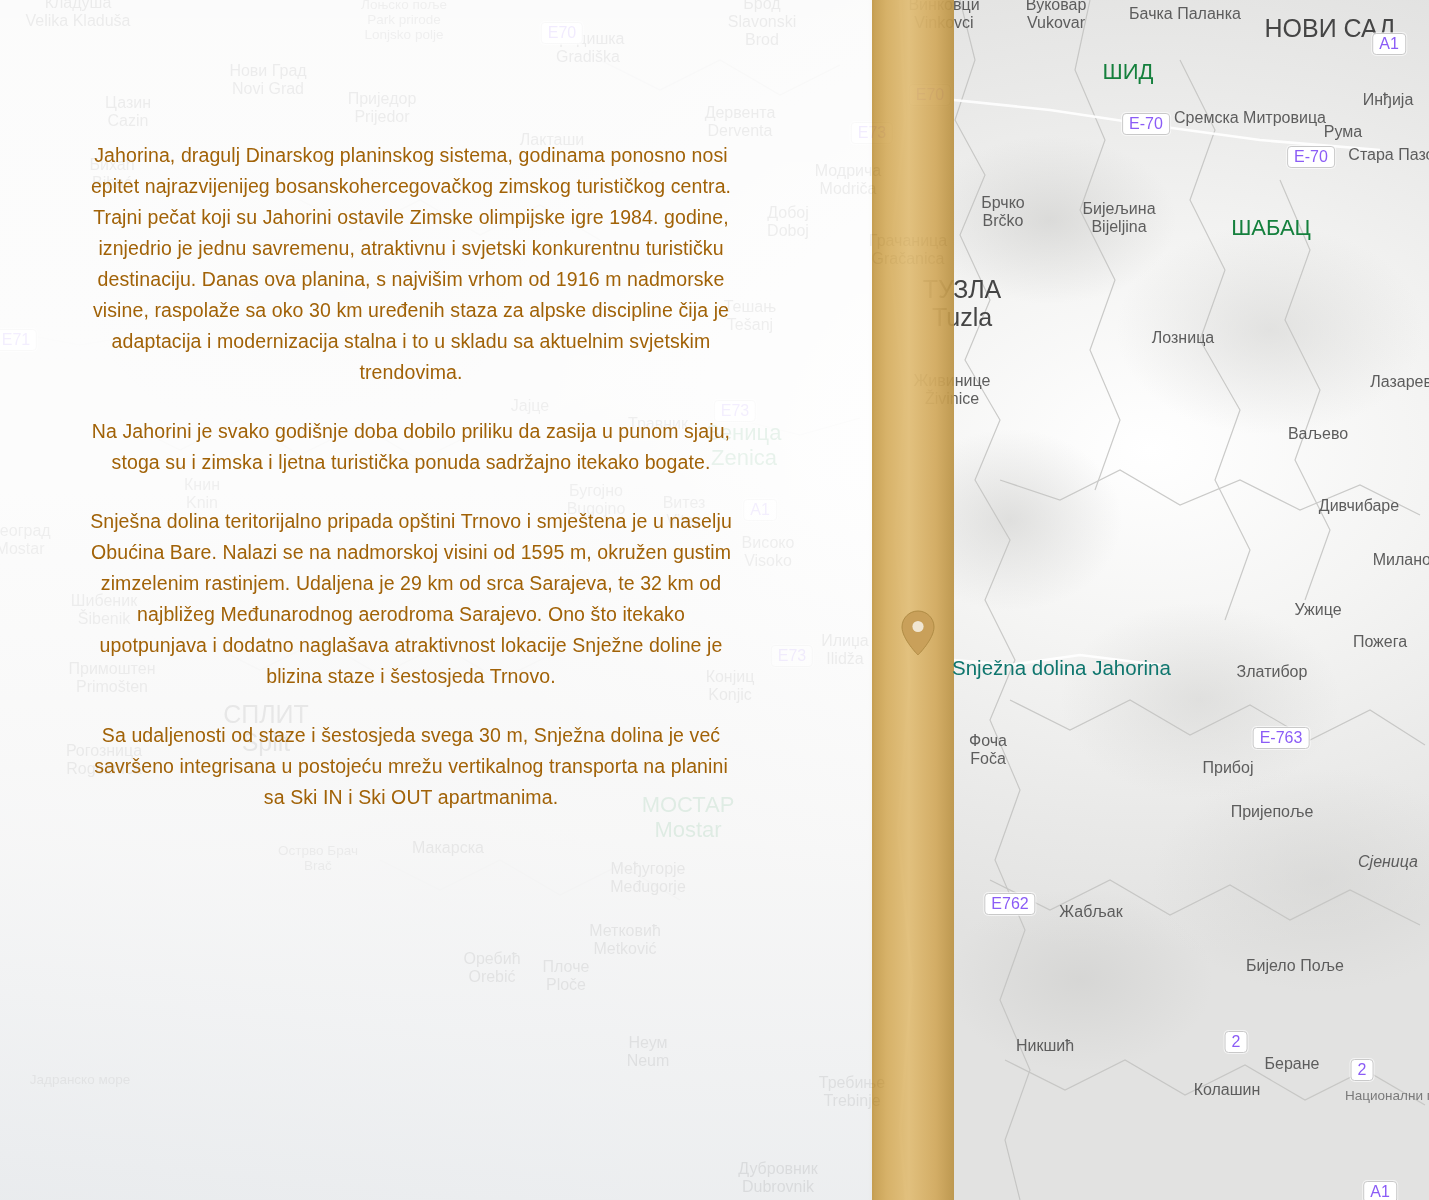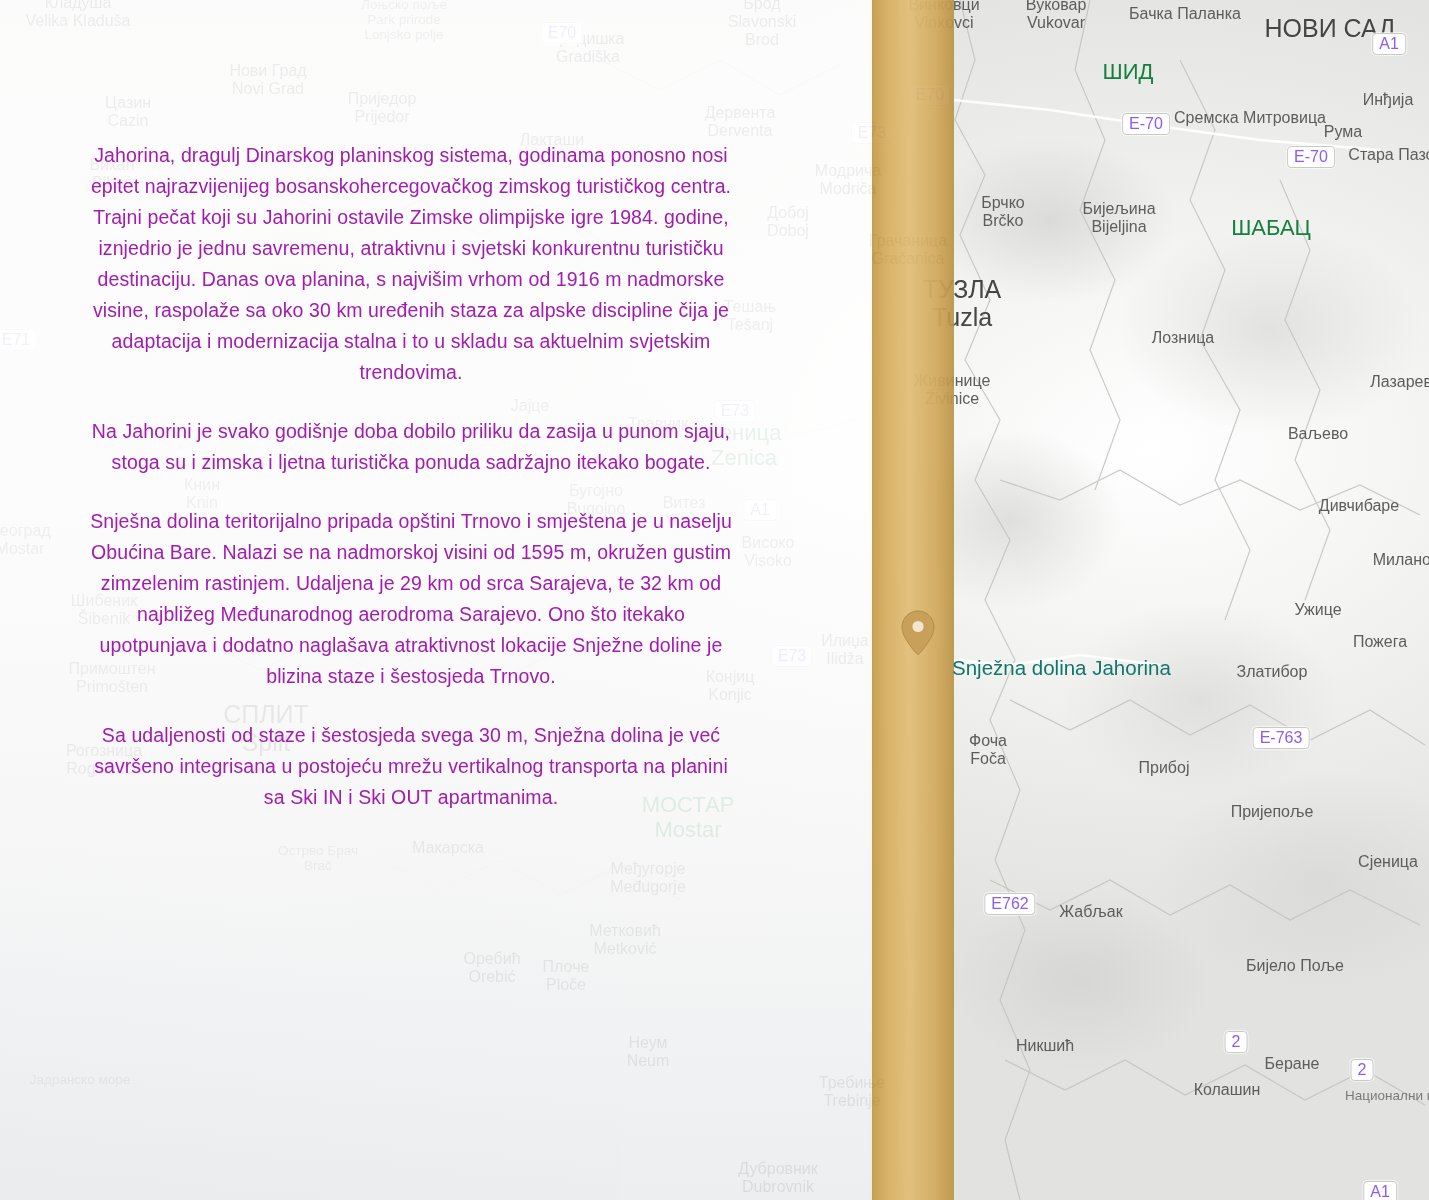"Jahorina, dragulj Dinarskog planinskog" .copy { color: #a21caf -> #a16207 }
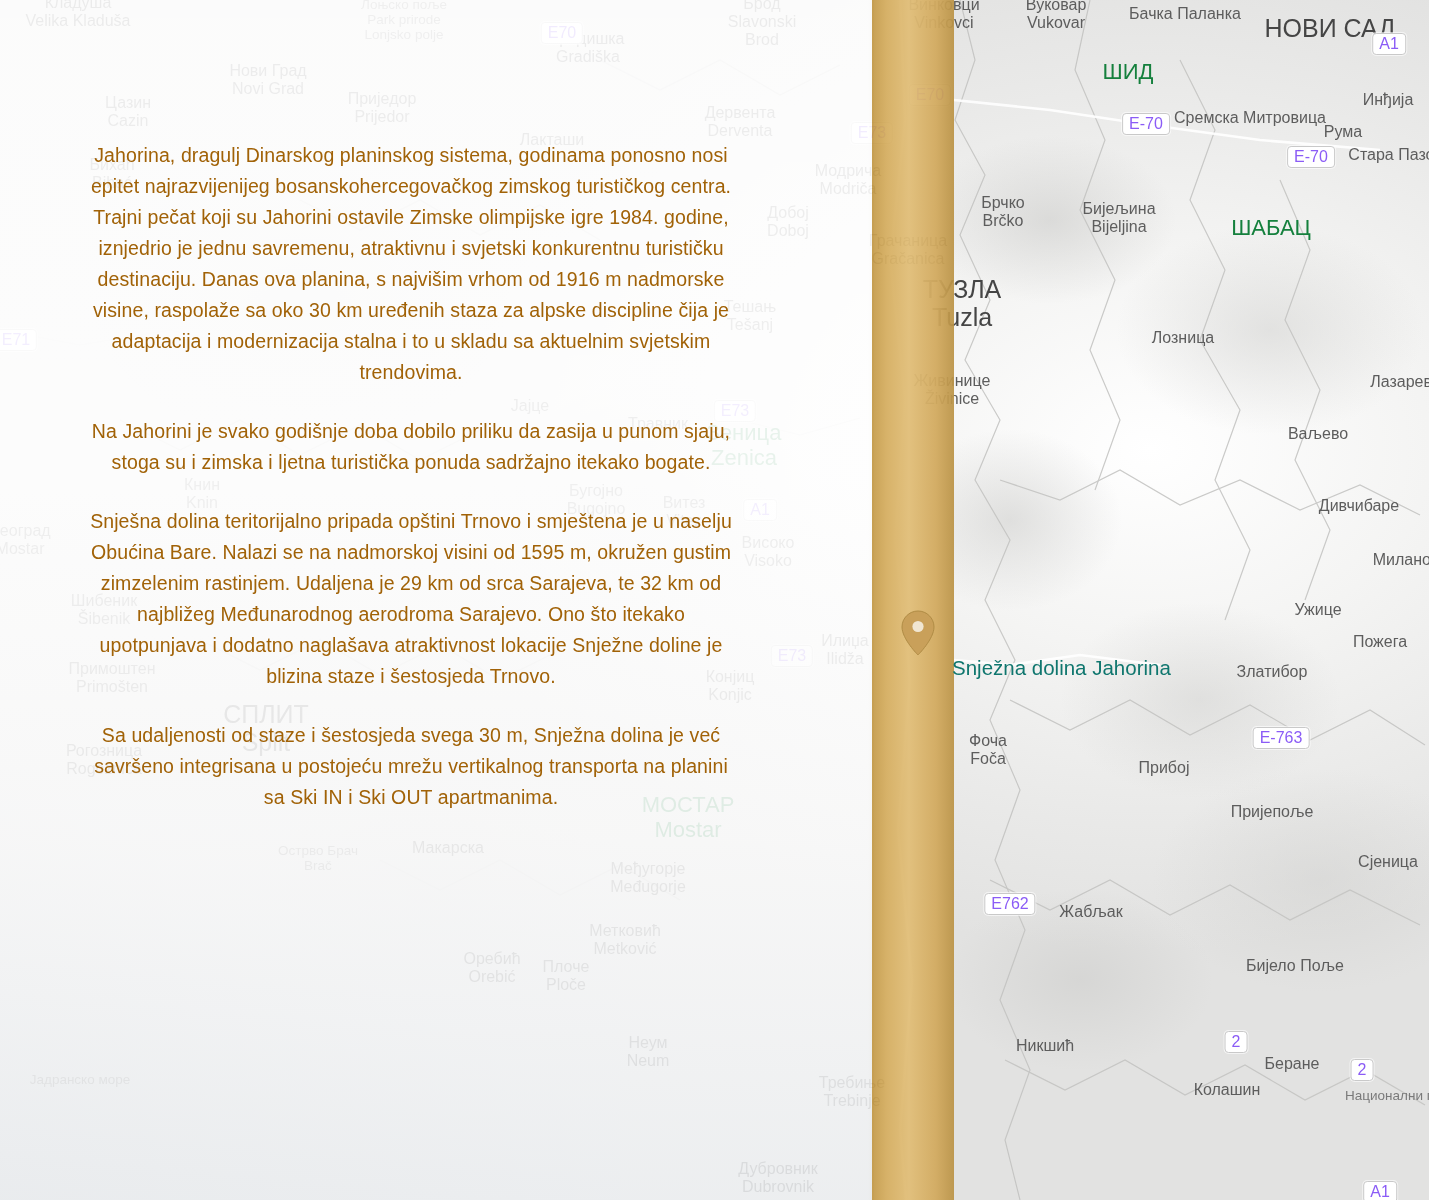"Прибој" div.lbl { left: 1164px -> 1228px }
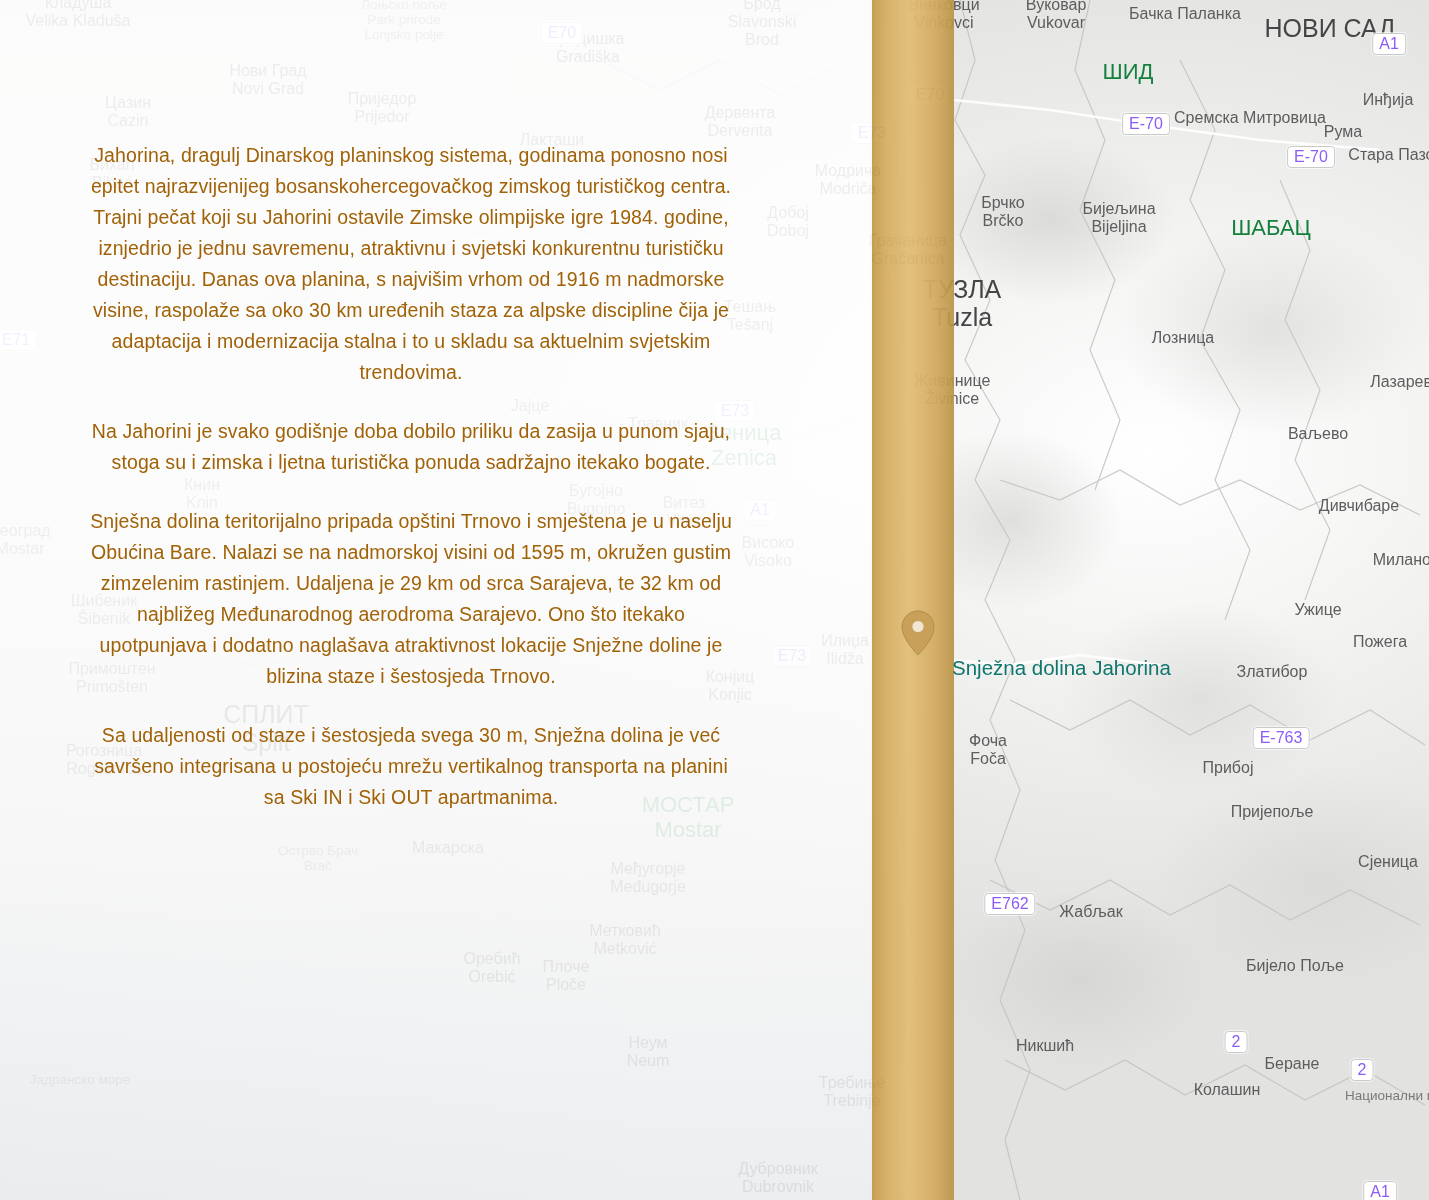"Сјеница" div.lbl { font-style: none -> italic }
